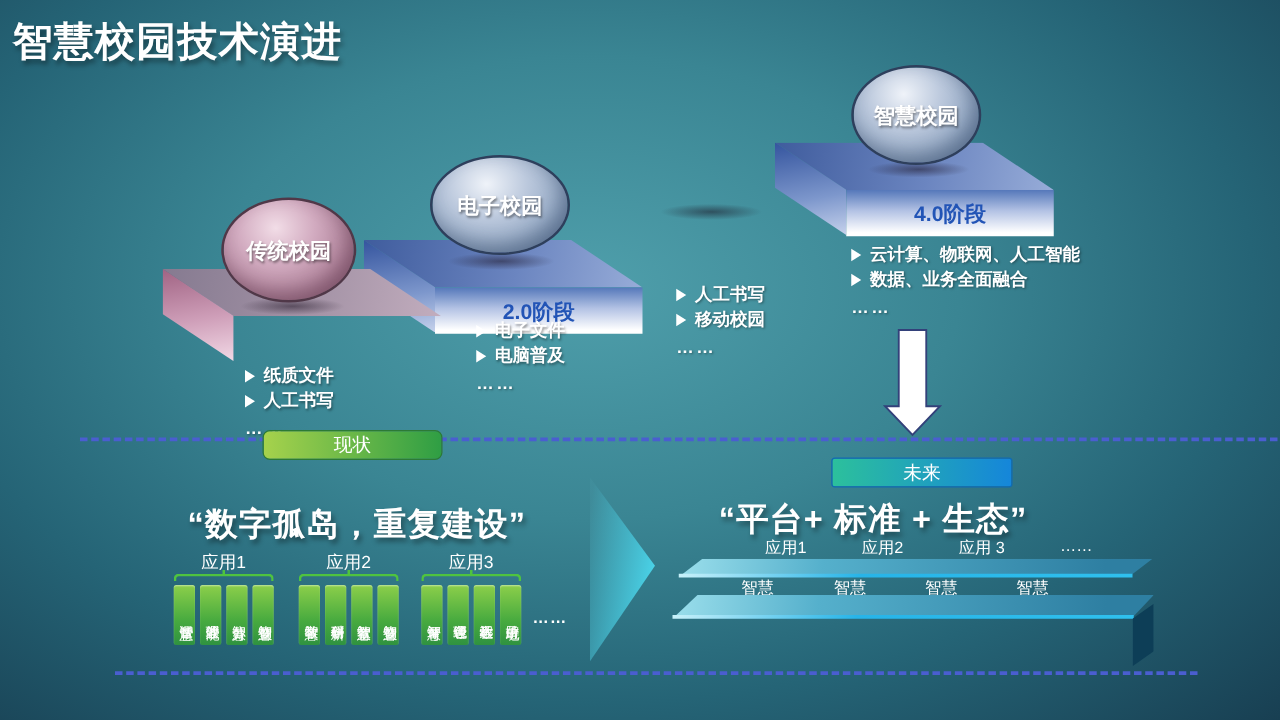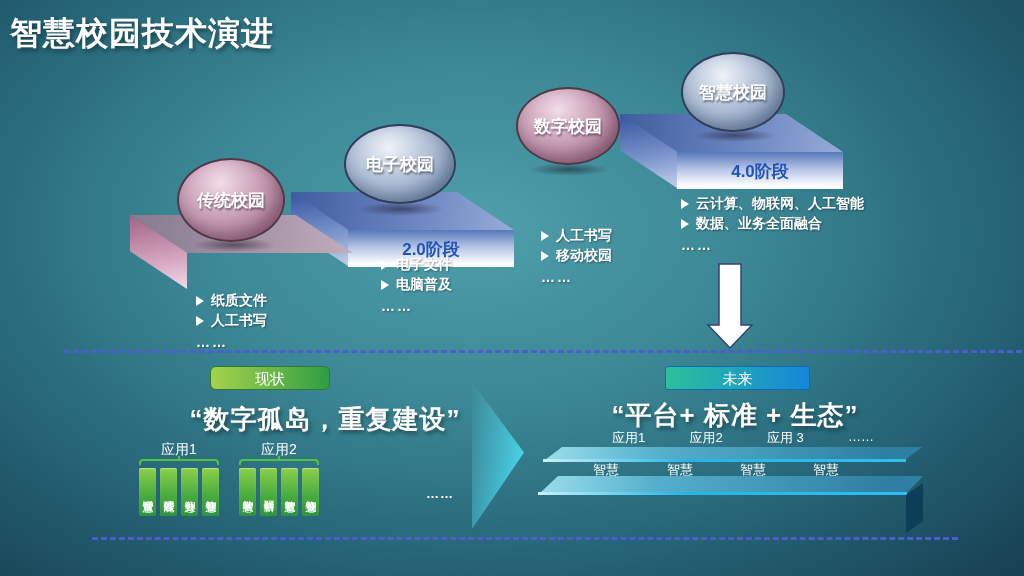"数字校园" div.sphere { html: <div>数字校园</div> -> none }
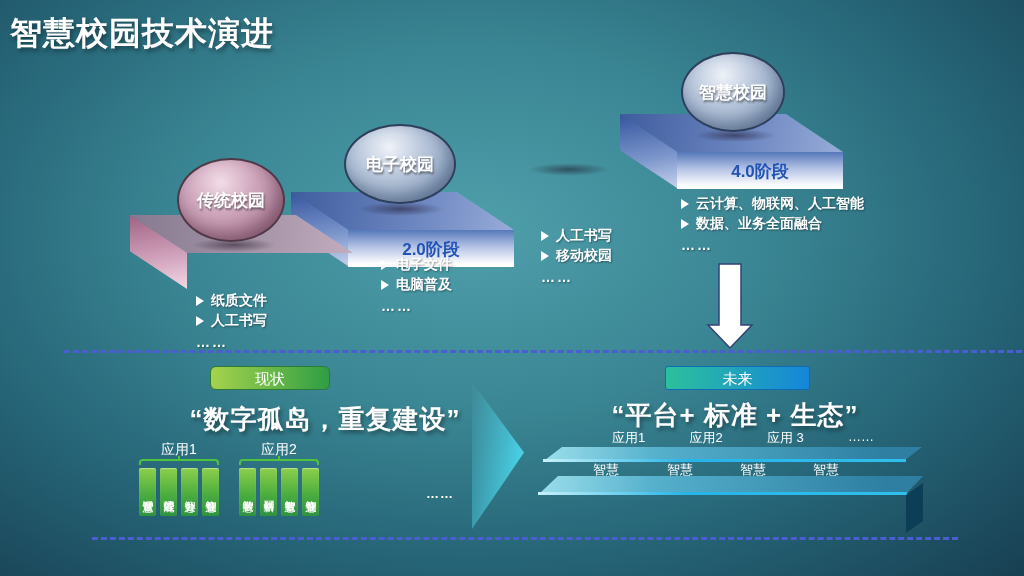"现状" #badge-present { top: 366px -> 344px; width: 120px -> 144px }
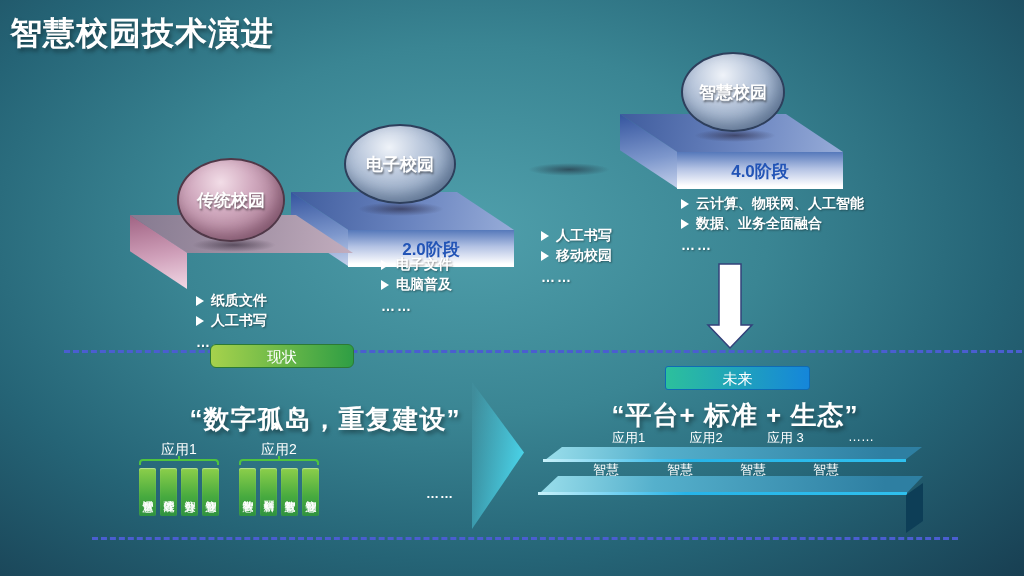"“数字孤岛，重复建设”" .quote { text-align: center -> none }
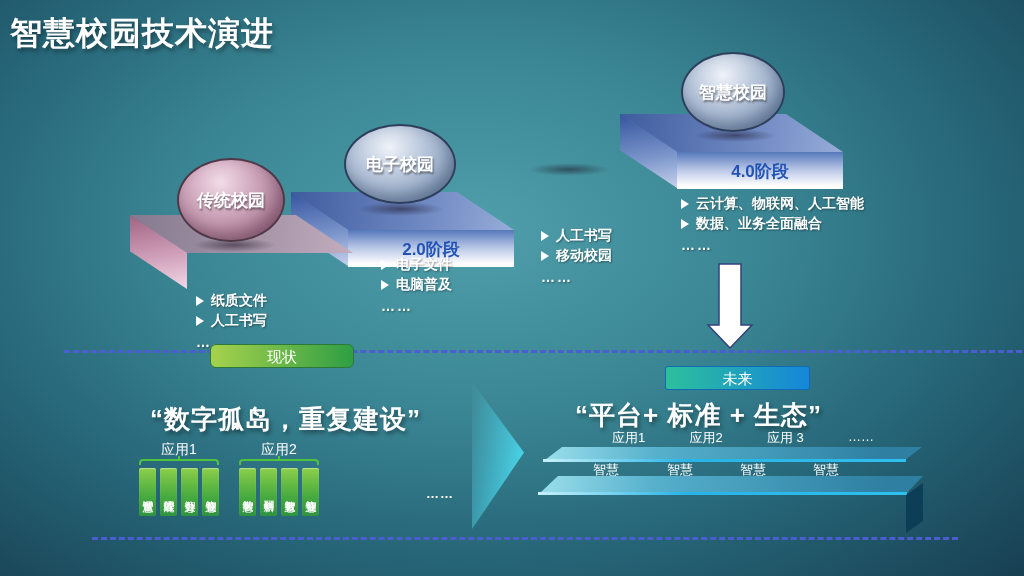"应用3" div.group { html: none -> <div> <div>应用3</div> <div></div> <div> <div>智慧考评</div> <div>绿色管理</div> <div>远程教学</div> <div>电子班牌</div> </div> </div> }
